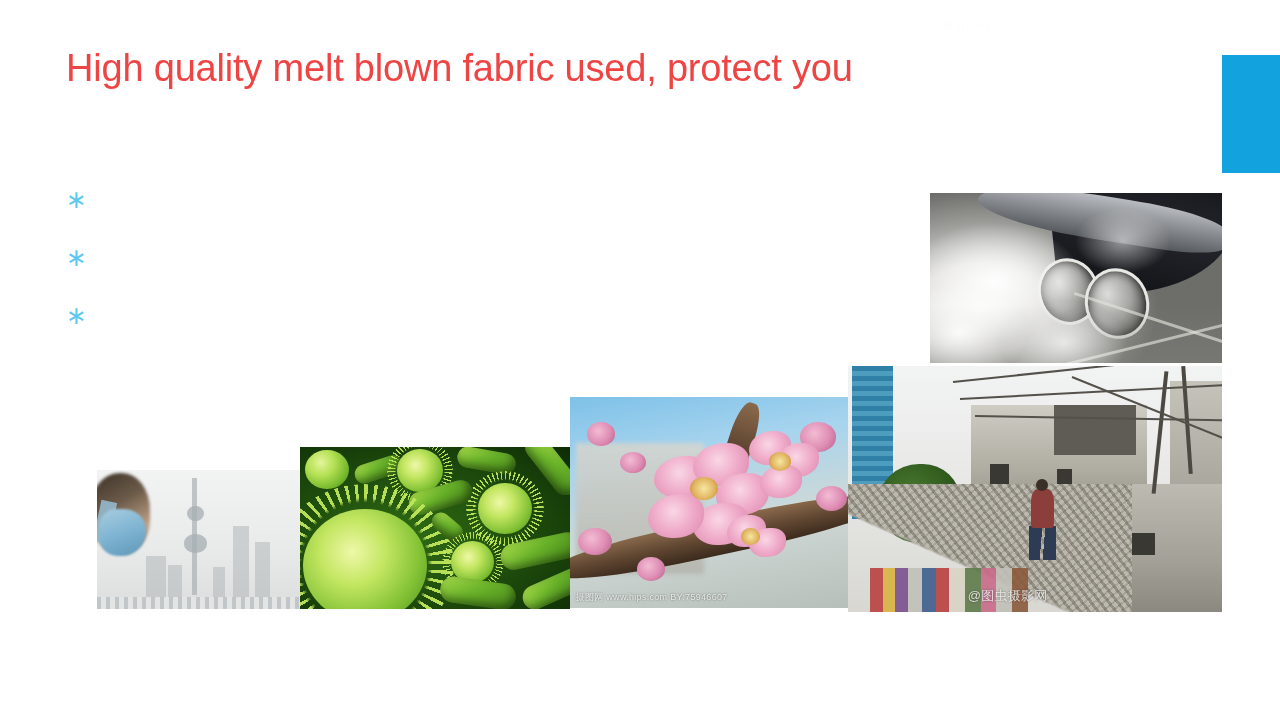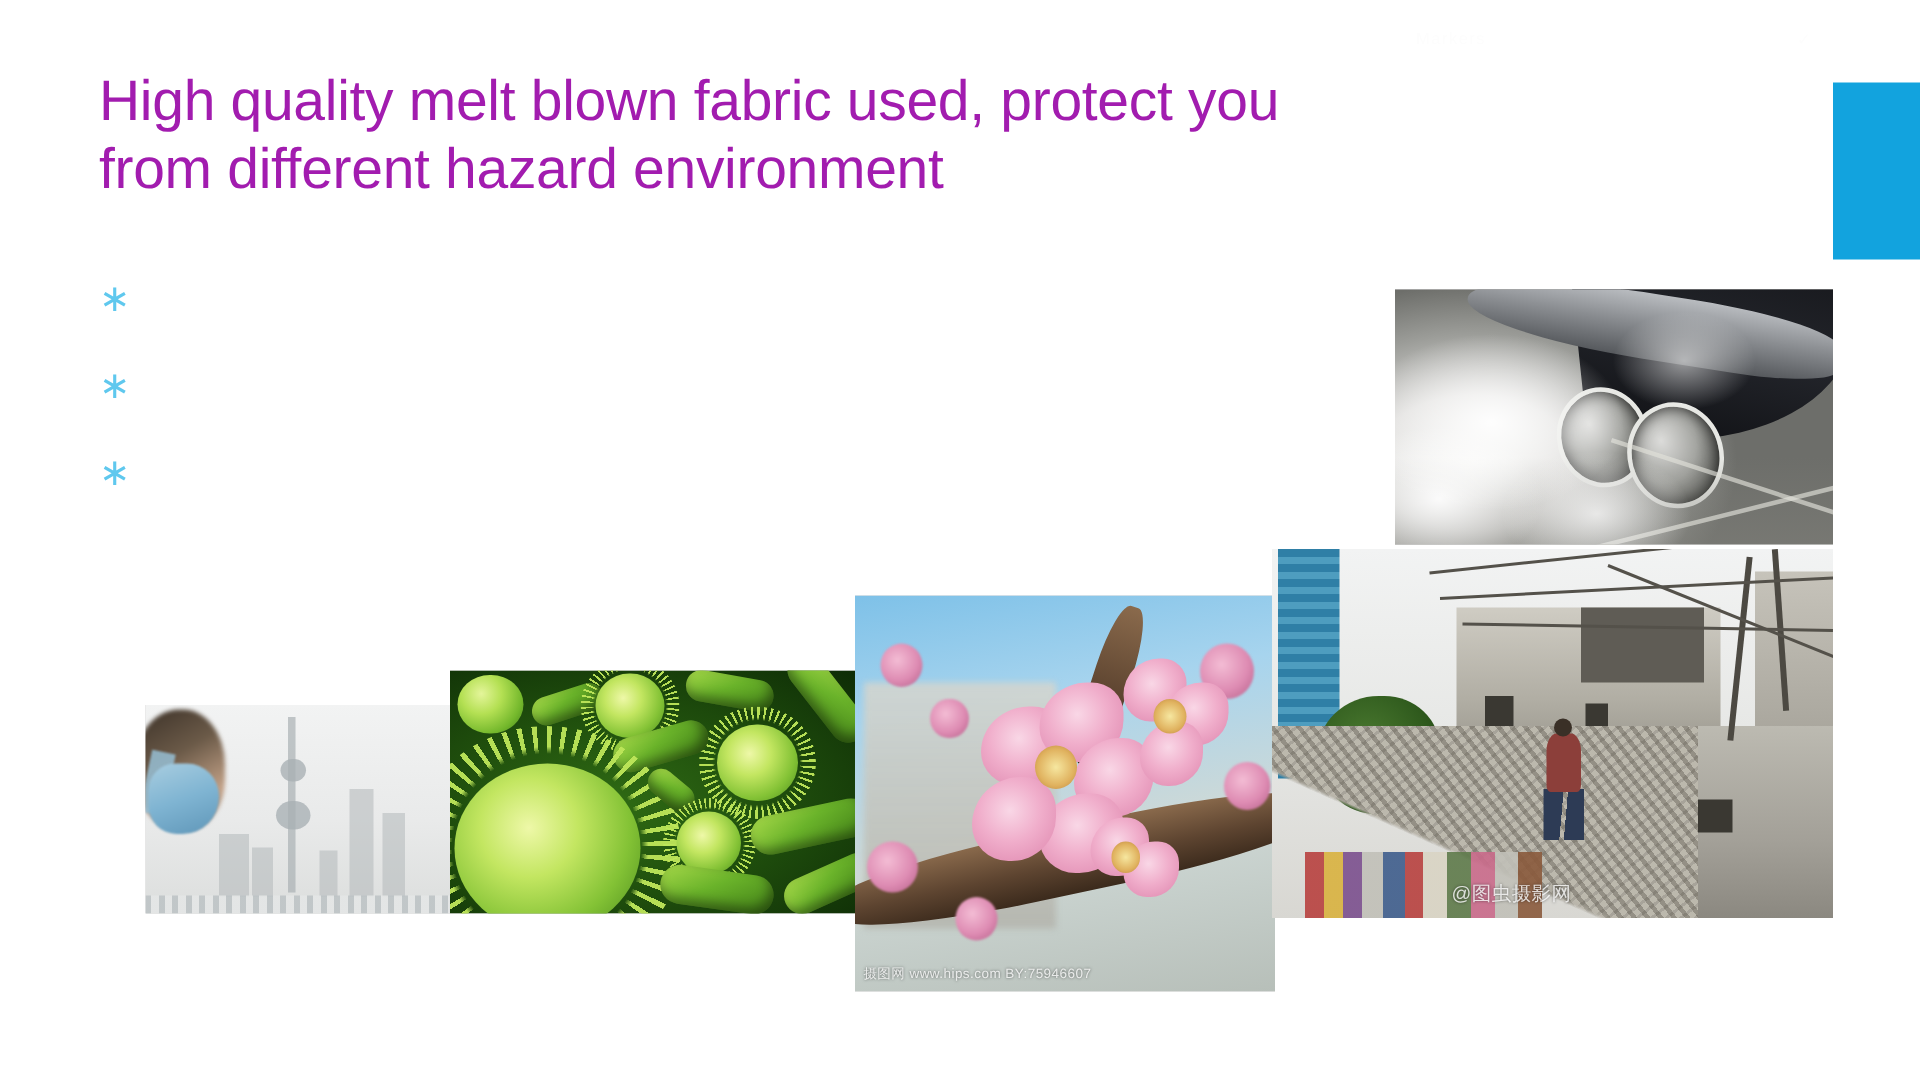"High quality melt blown fabric" .title { color: #a21caf -> #ef4444 }
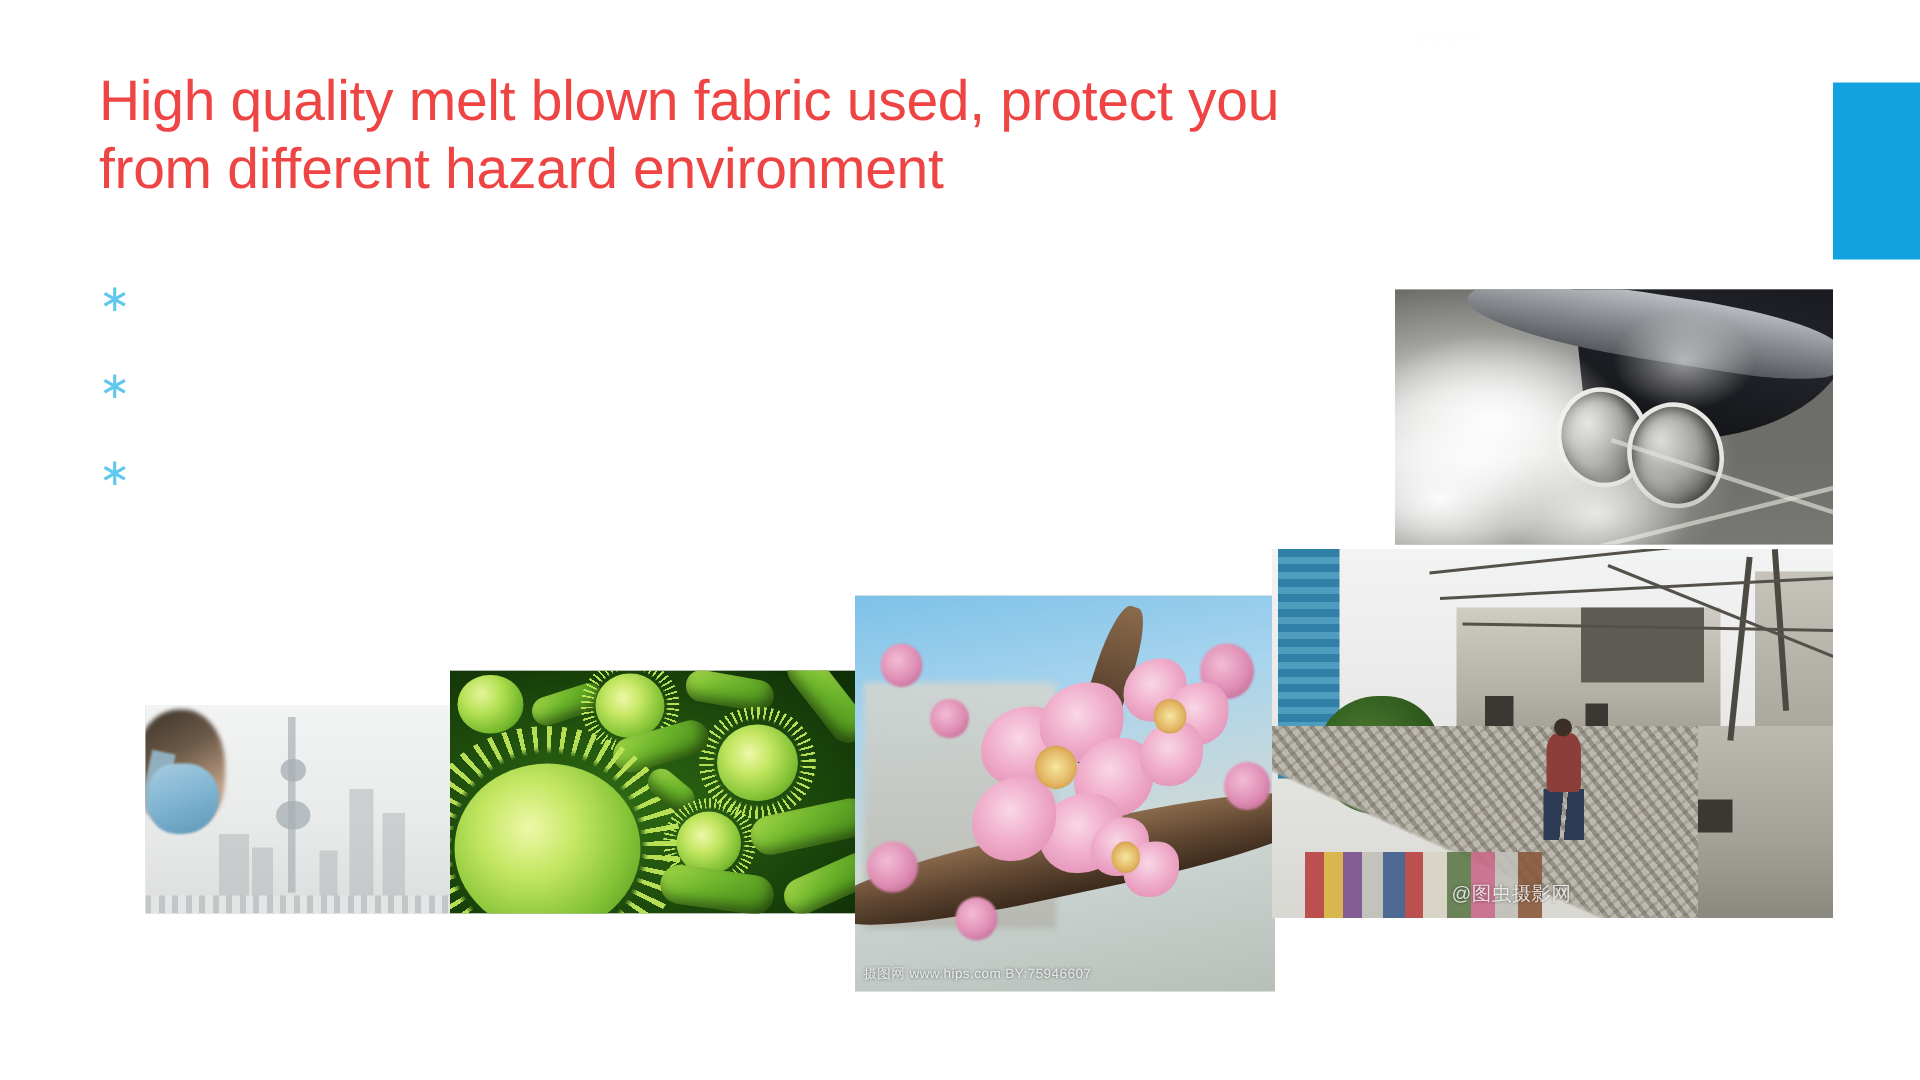"from different hazard environment" div { html: <div>from different hazard environment</div> -> none }
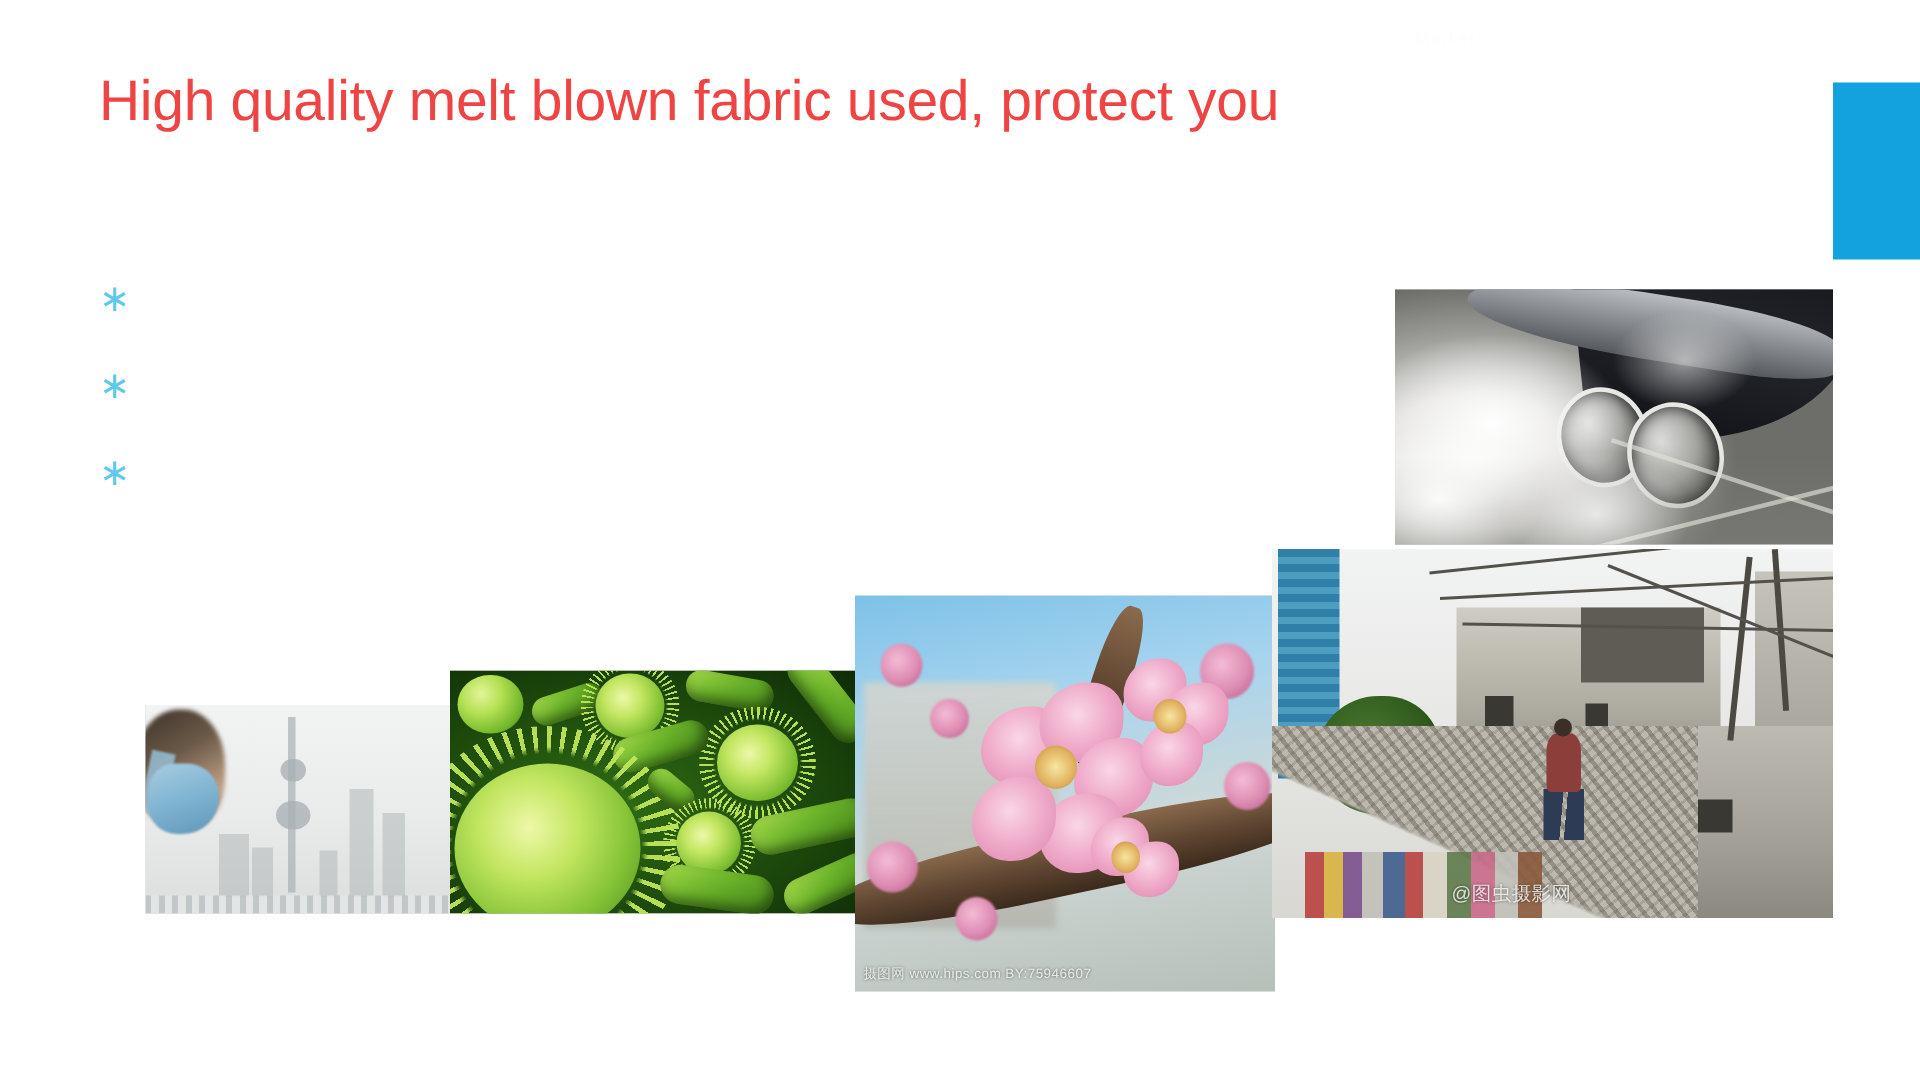"摄图网 www.hips.com BY:75946607" #ph-blossom { height: 264px -> 211px }
